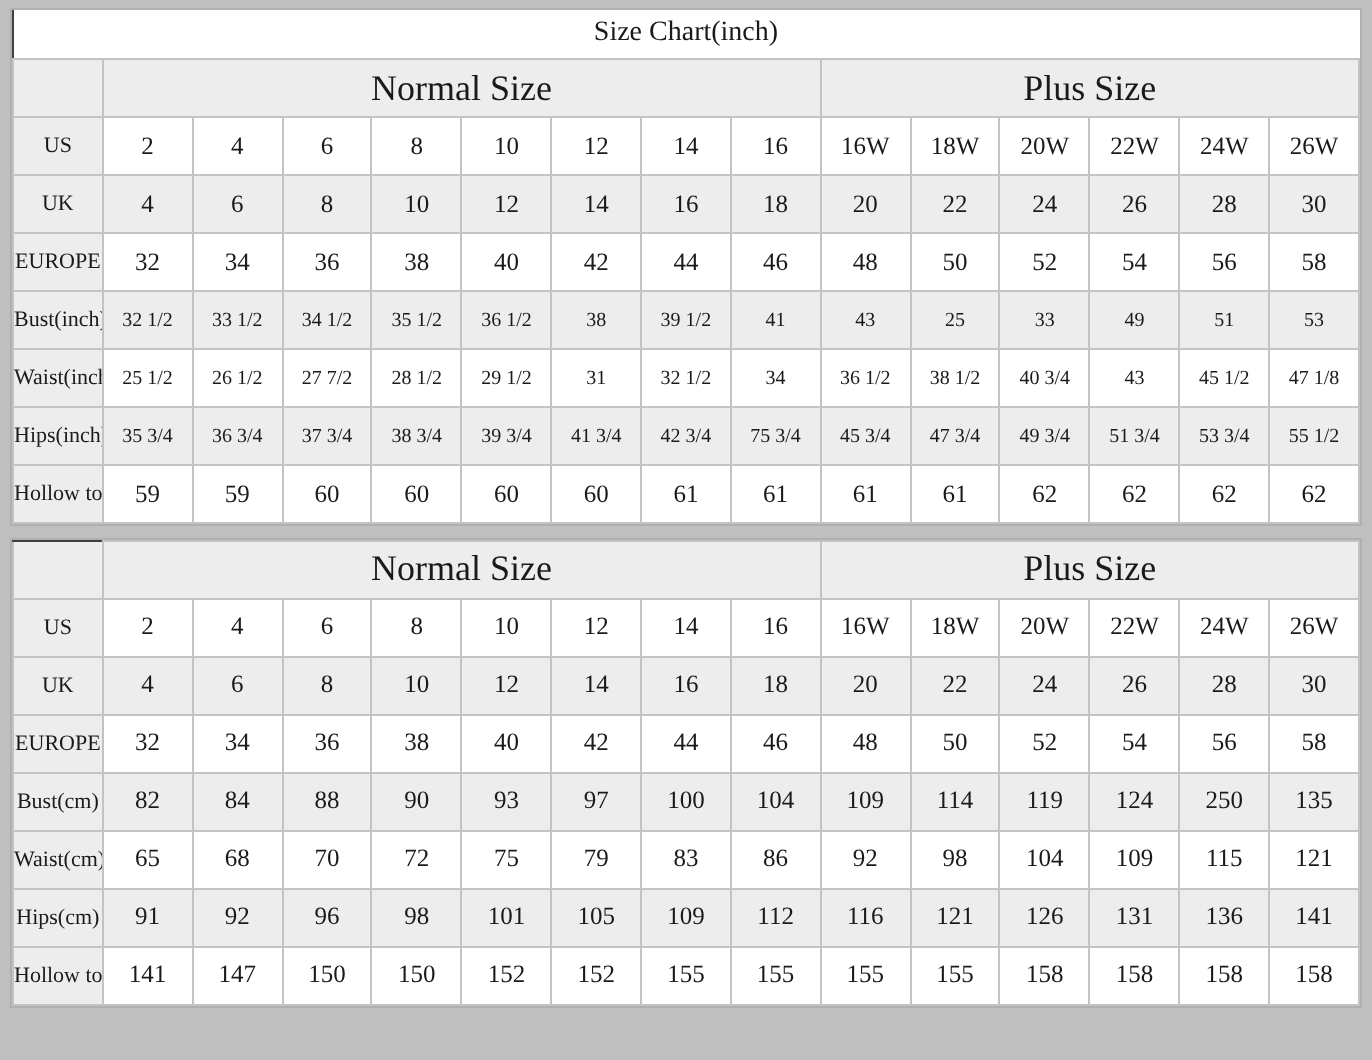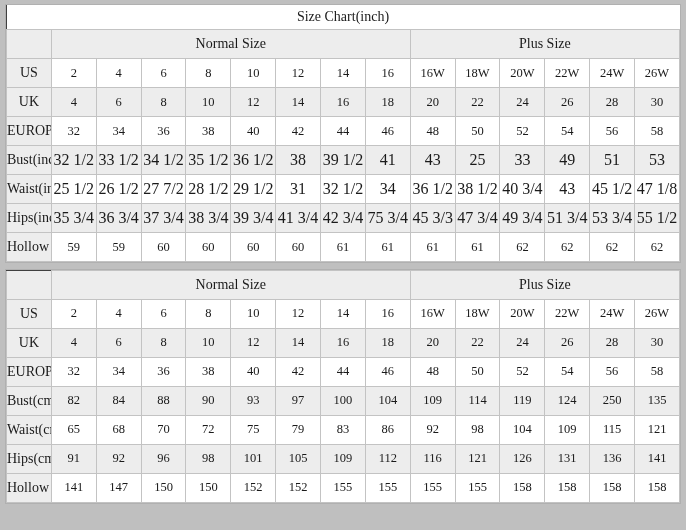"Normal Size" table.size-table td.group-cell { font-size: 14px -> 18px }
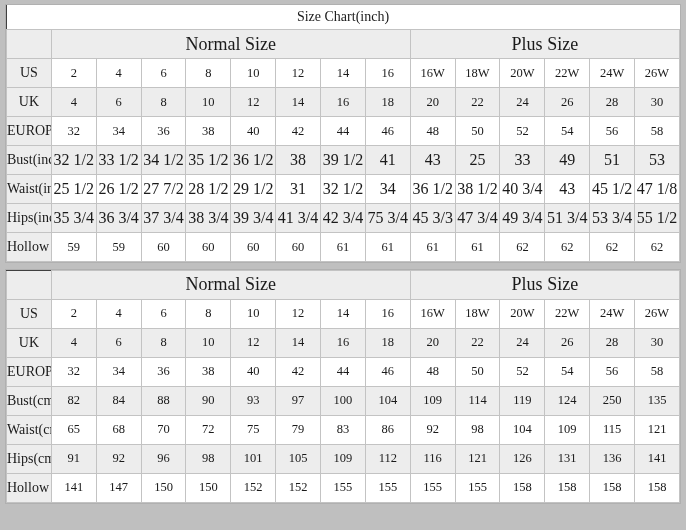"US" table.size-table td.rowlabel { font-size: 14px -> 11px }
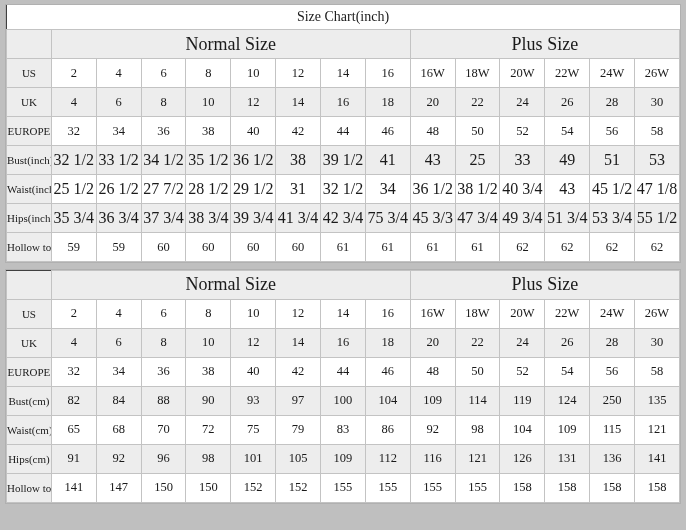"32 1/2" table.size-table td.narrow { font-size: 16px -> 10px }
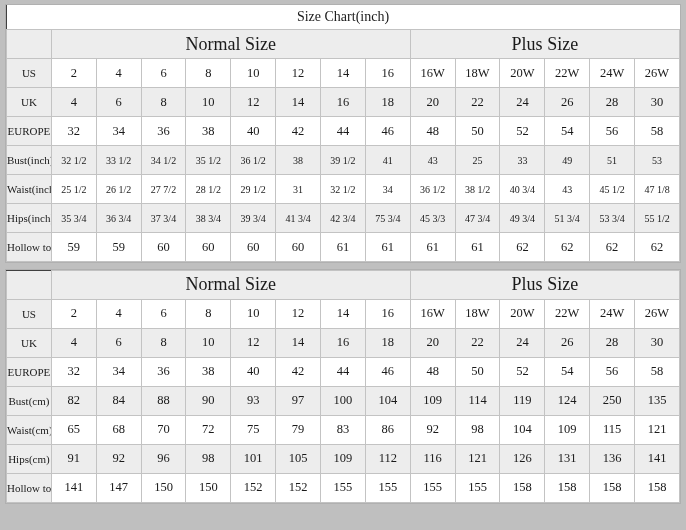"45 3/3" td.narrow { text: 3/3 -> 3/4 }
